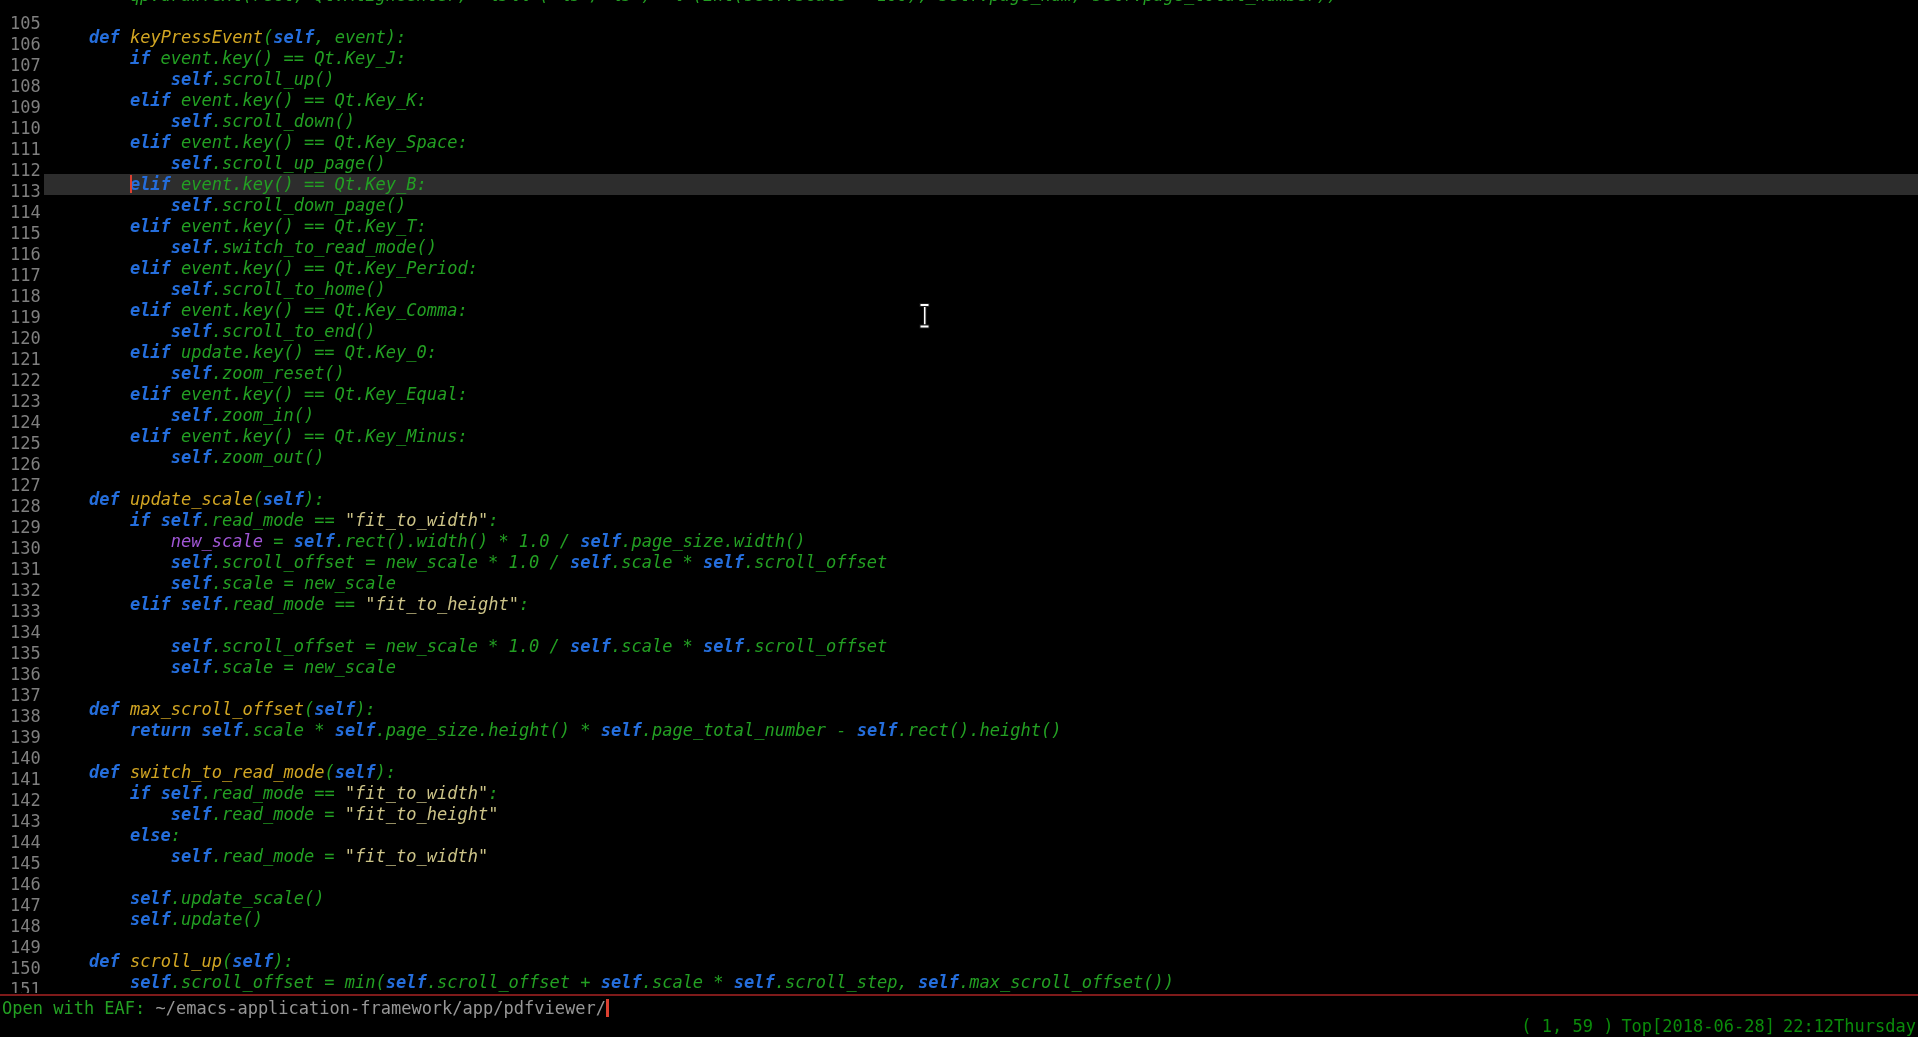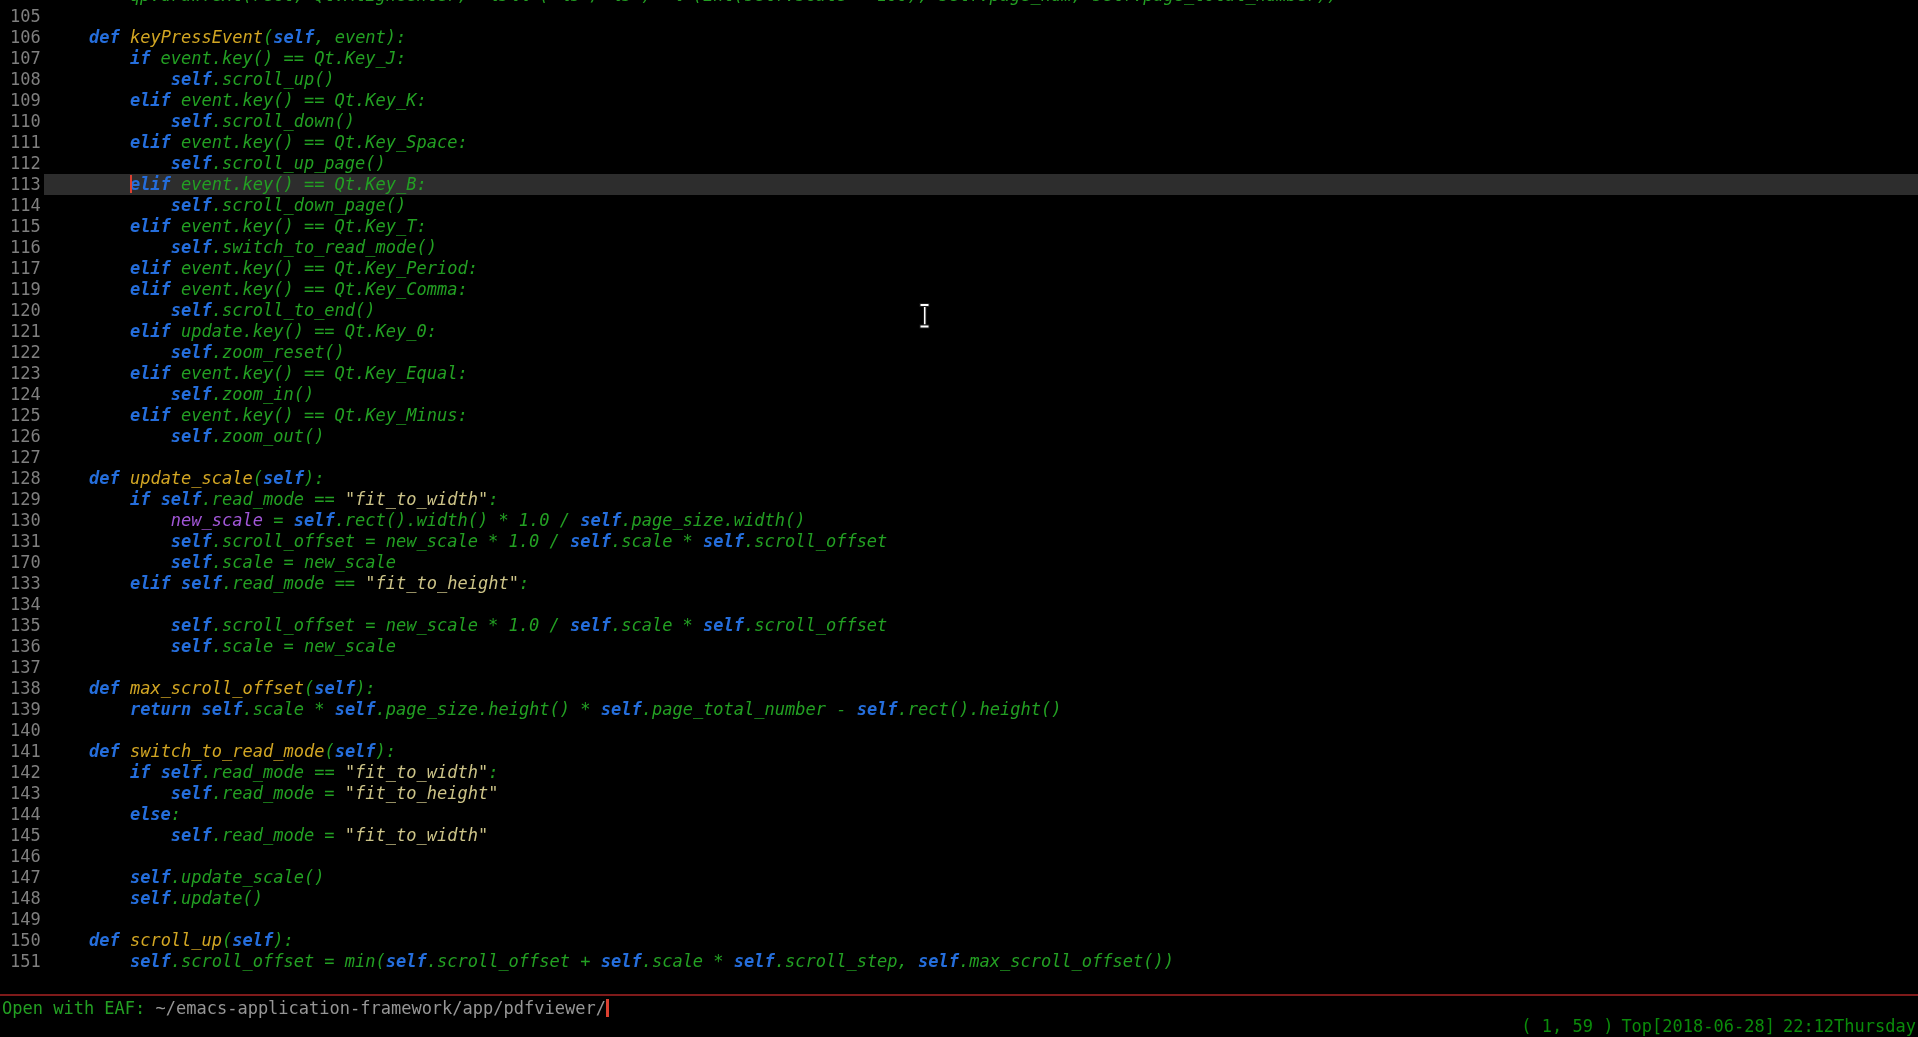"105" .row .ln { top: 0 -> 7px }
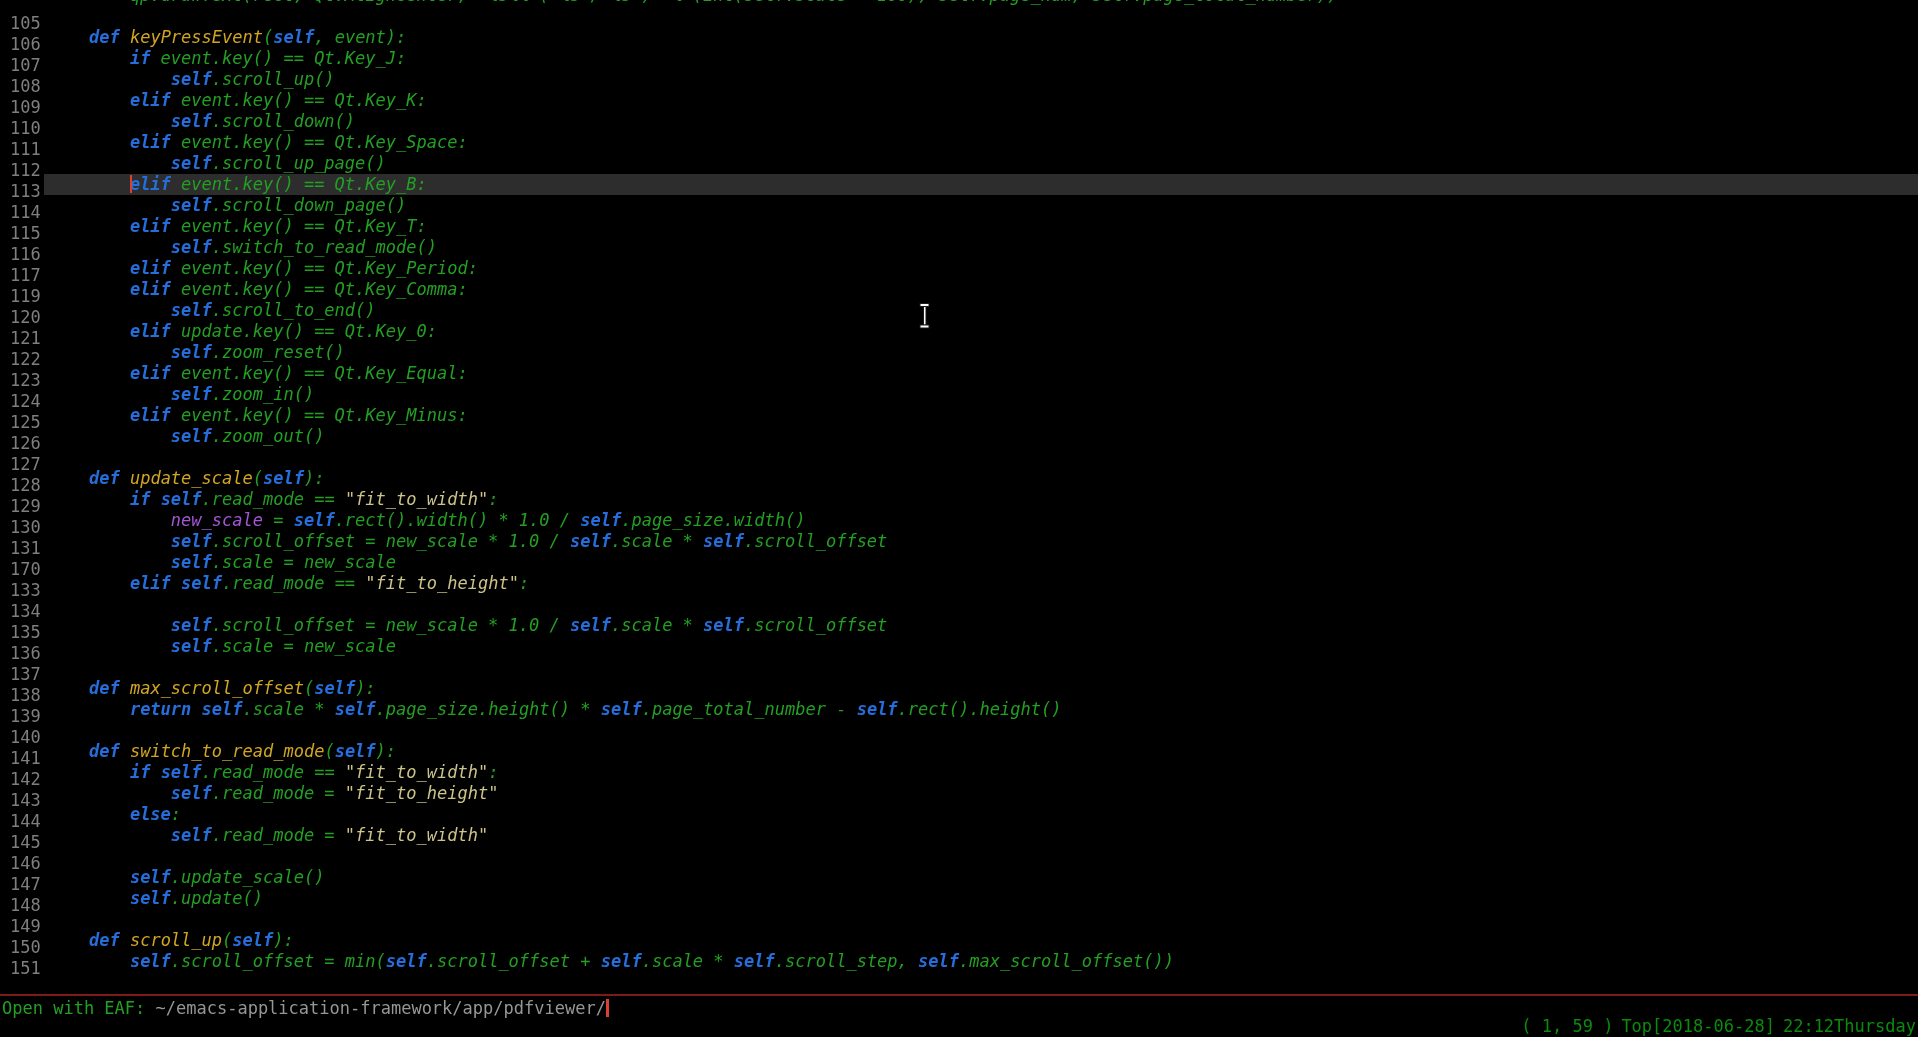"118" div.row { html: none -> <div><span>118</span><span><span> </span><span>self</span><span>.scroll_to_home()</span></span></div> }
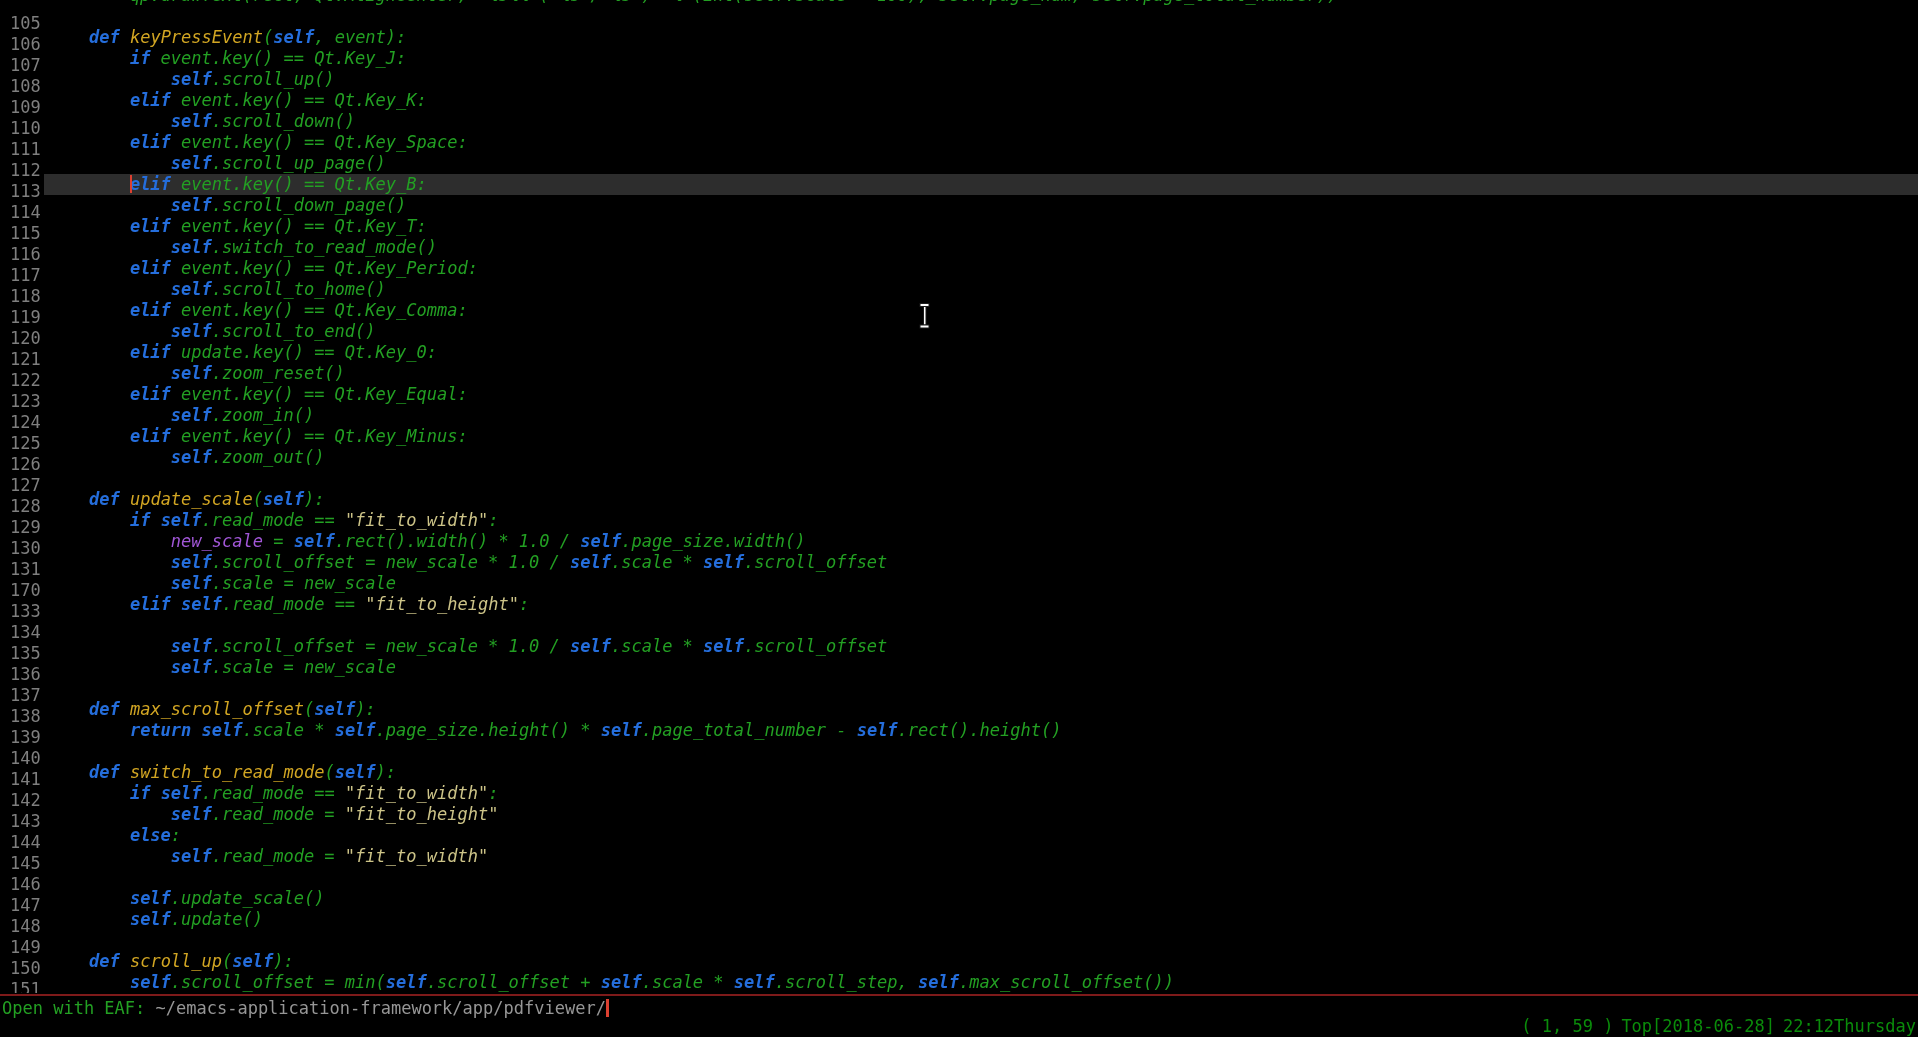"170" span.ln { text: 170 -> 132 }
